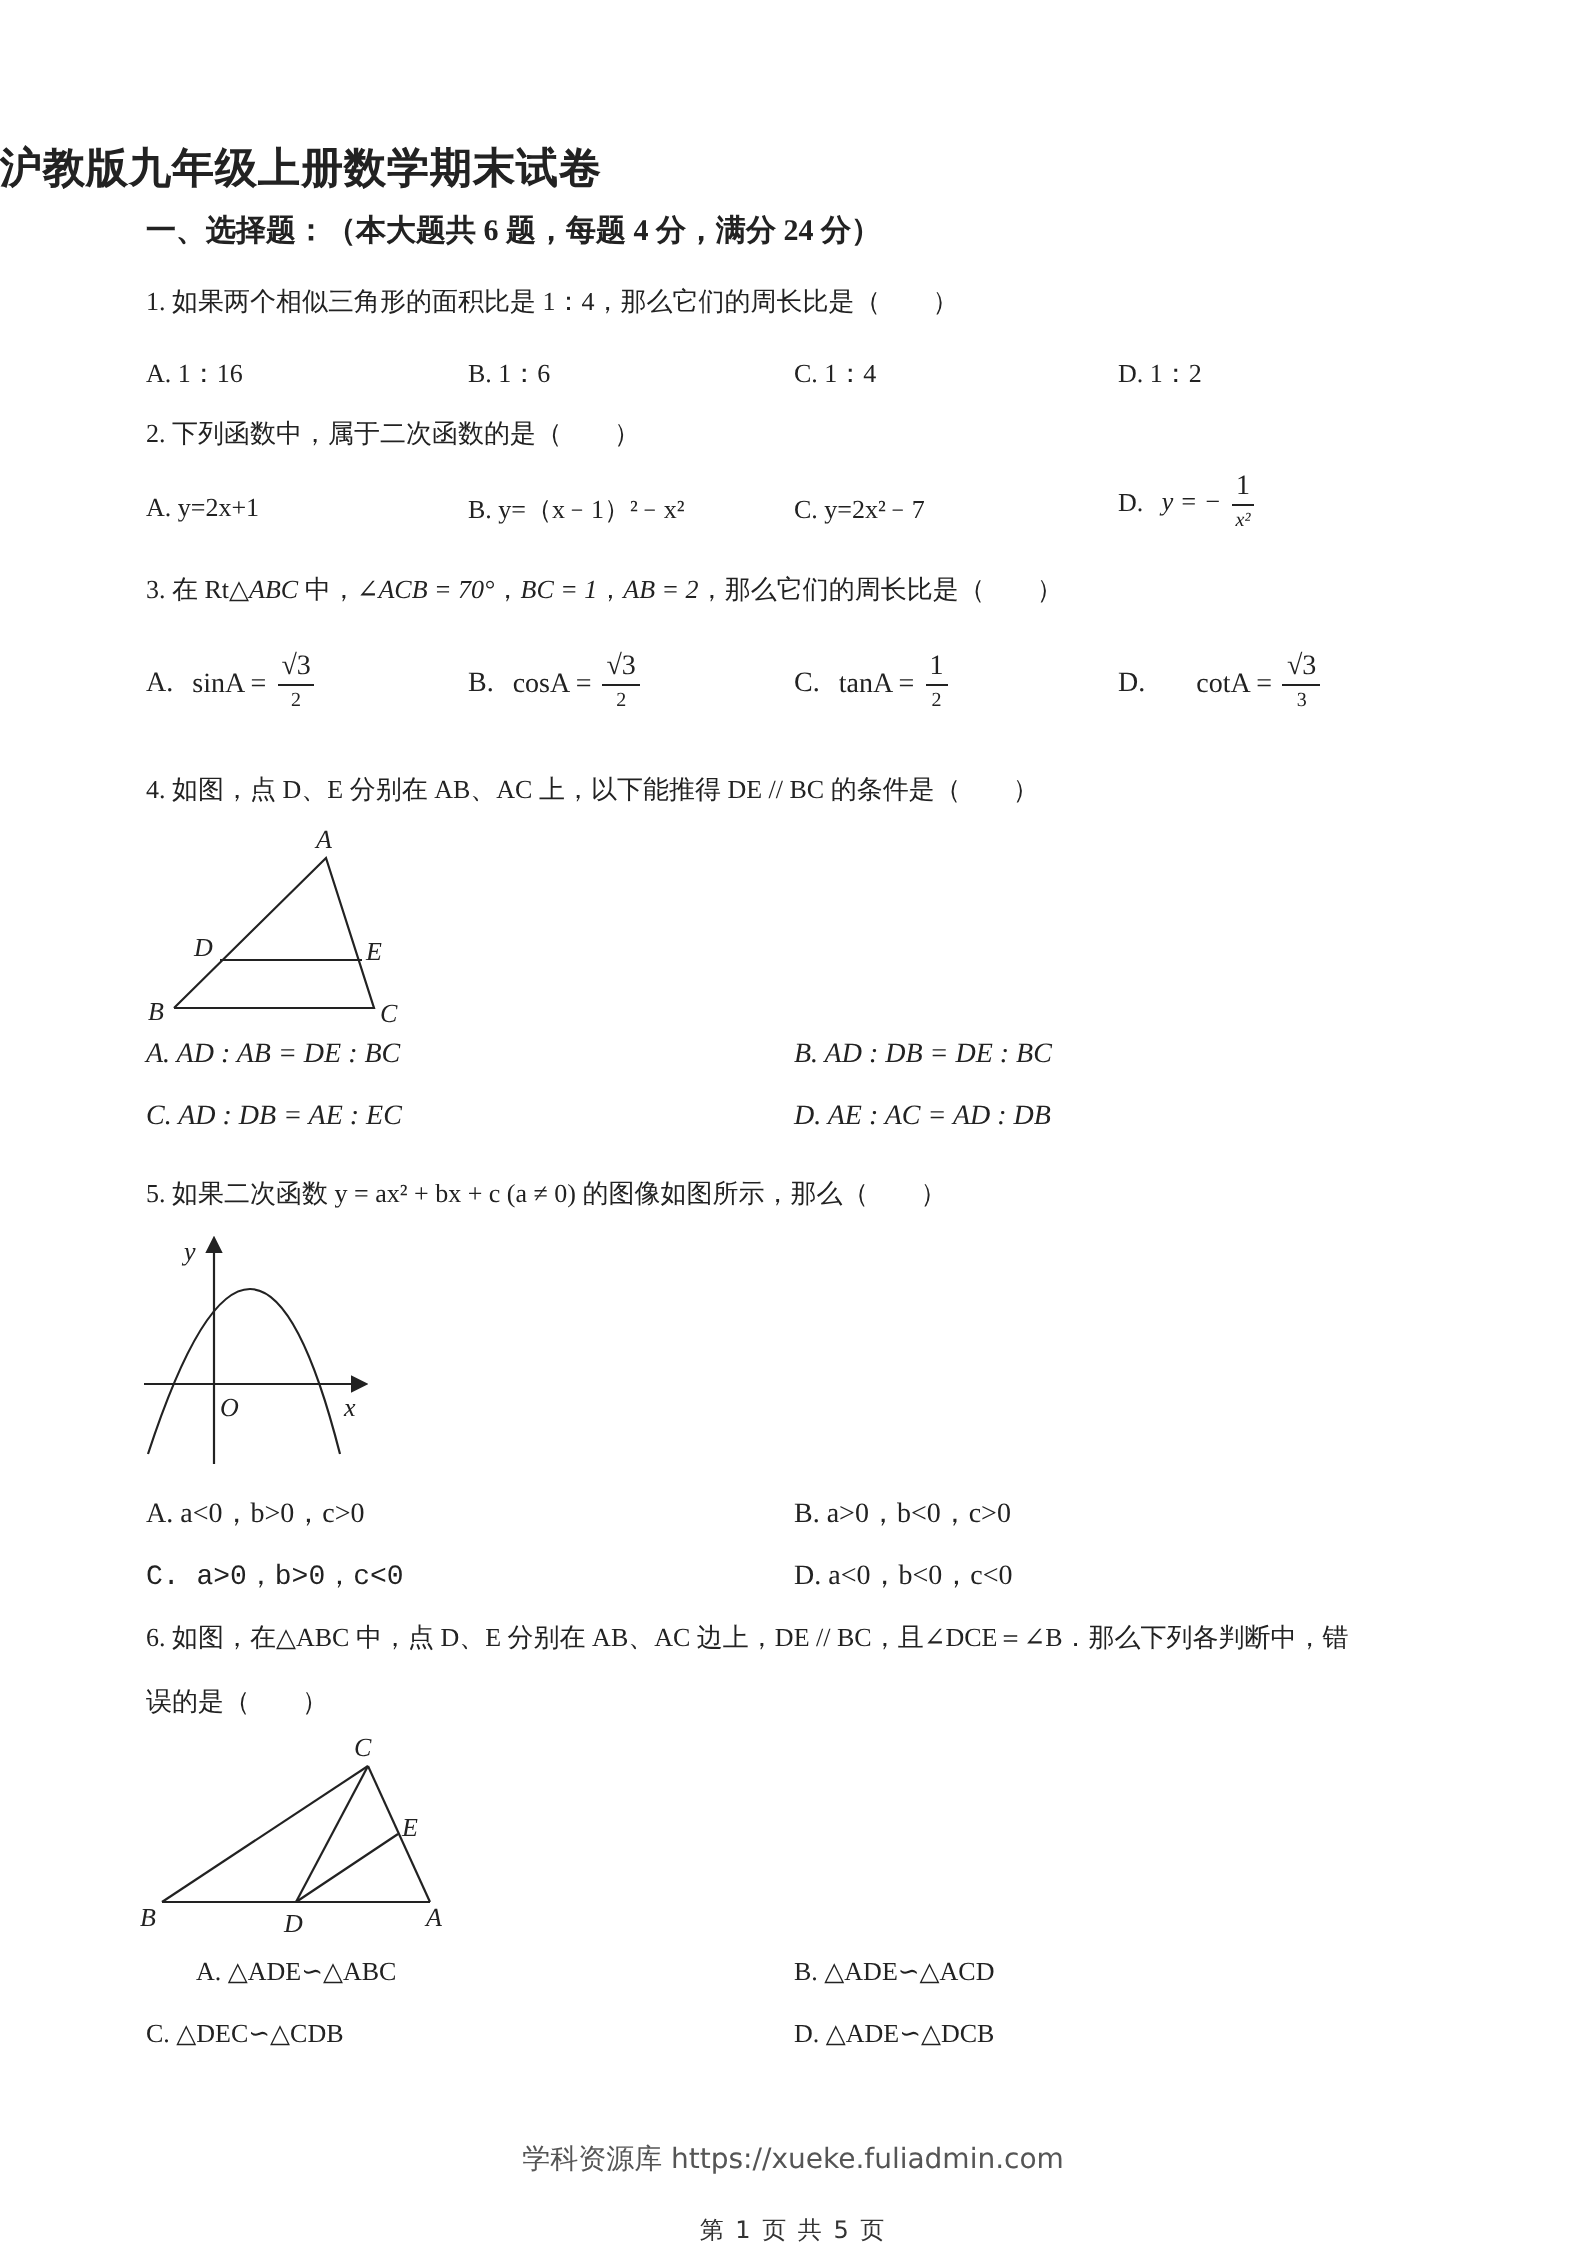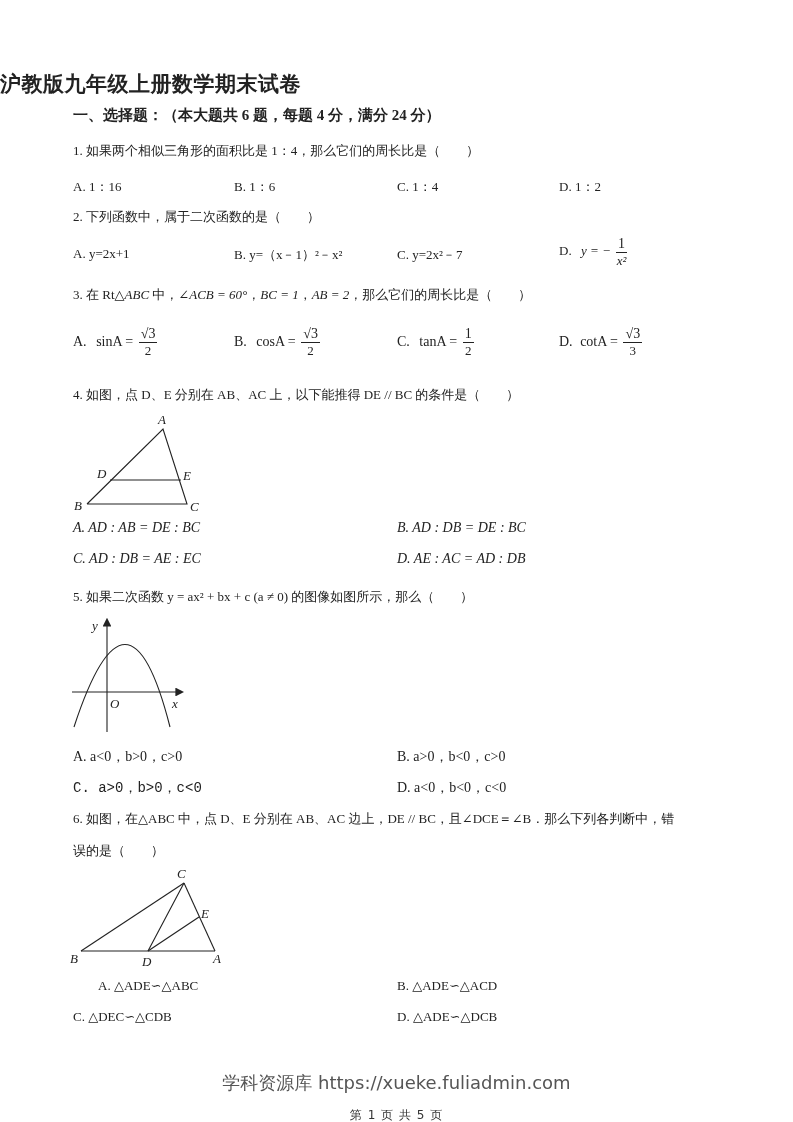"x²" .frac .den { font-size: 13px -> 10px }
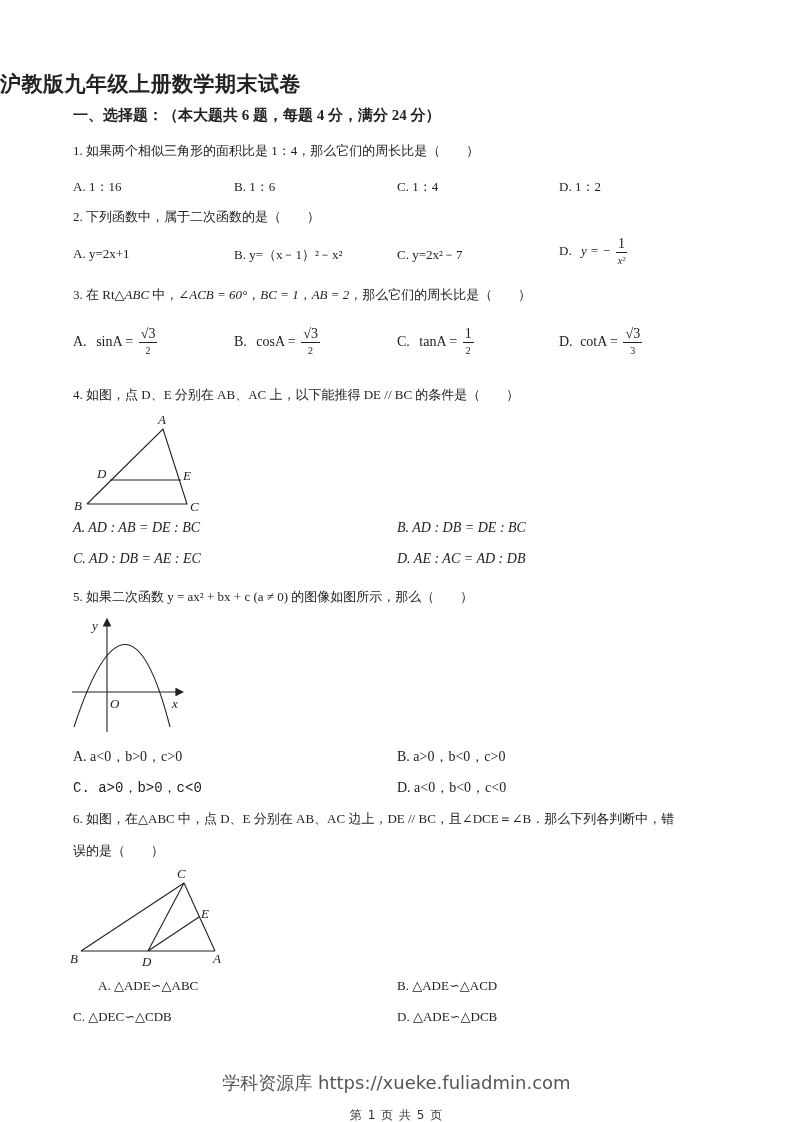"∠ACB = 60°" i.m { text: 60 -> 70 }
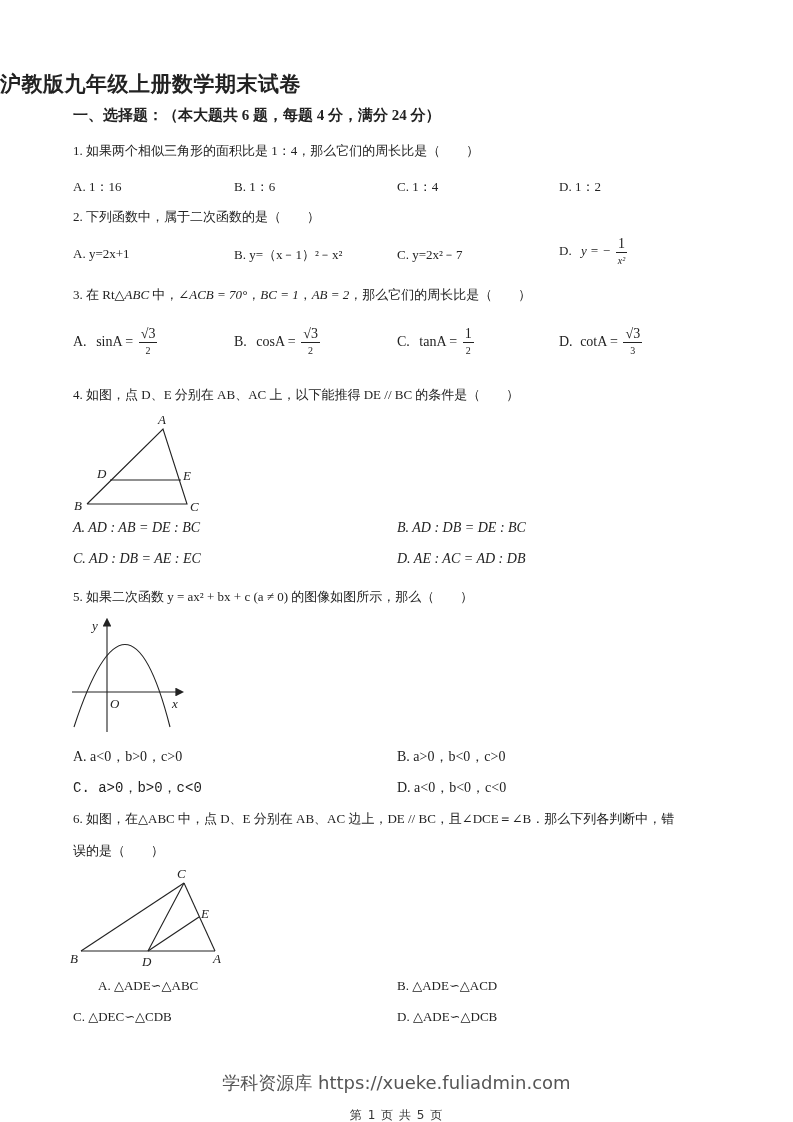"cotA =" span { margin-left: 4px -> 22px }
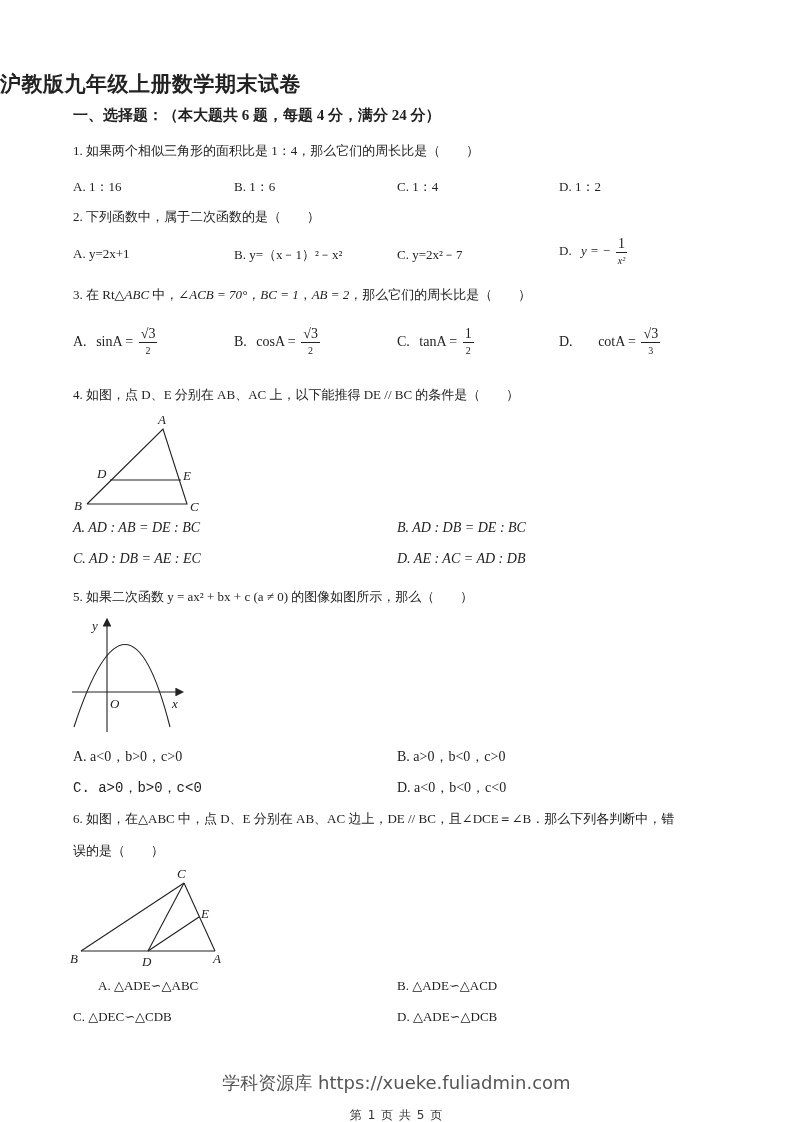"学科资源库 https://xueke.fuliadmin.com" .footer { font-size: 18px -> 14px }
